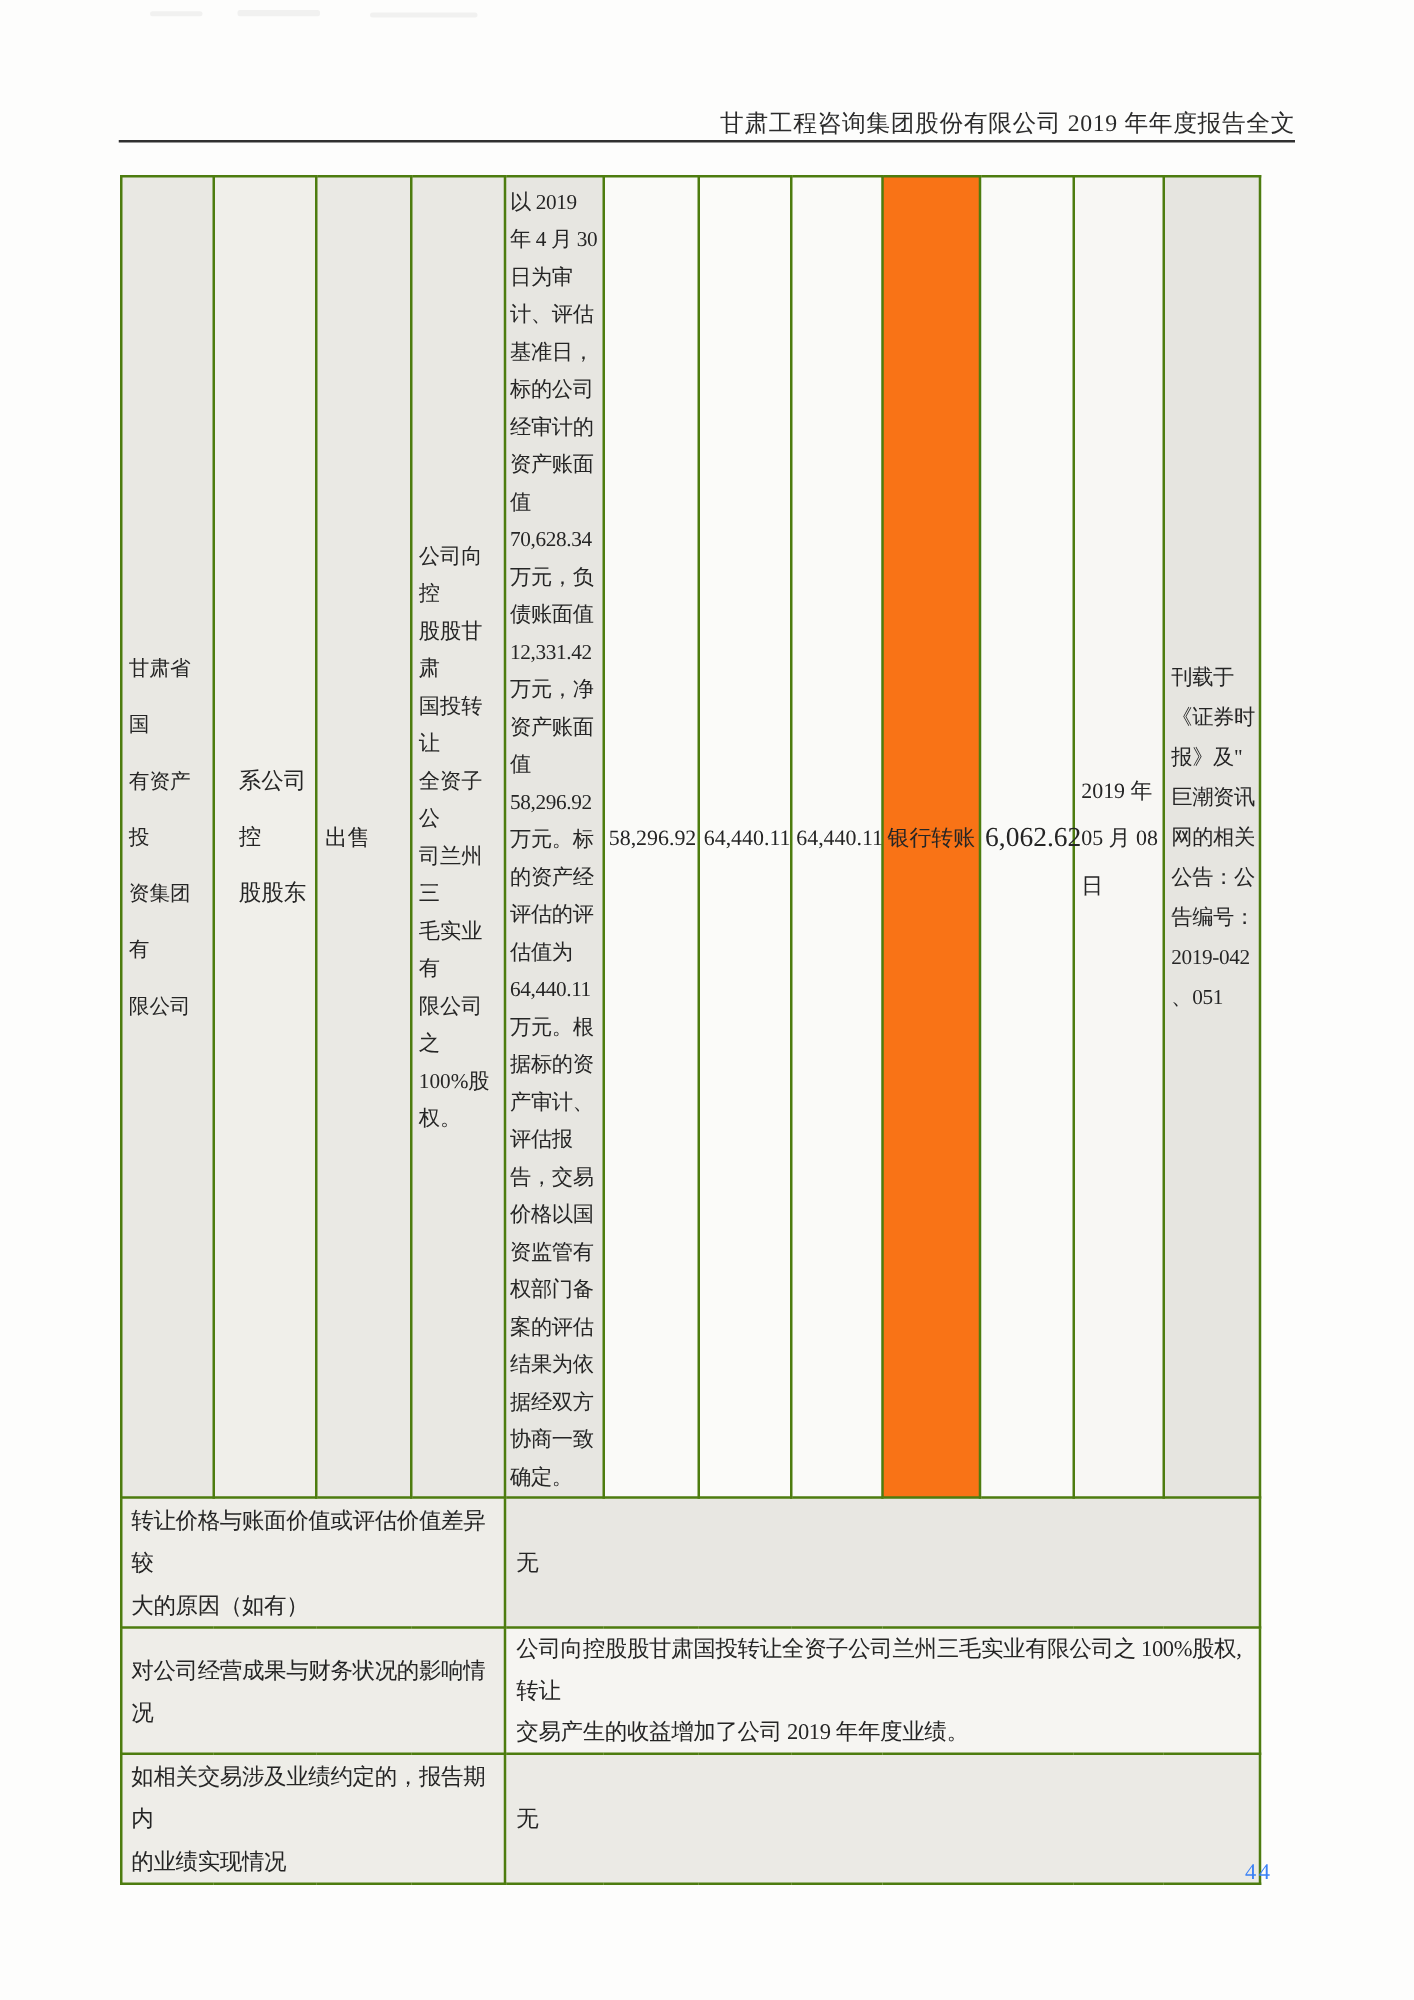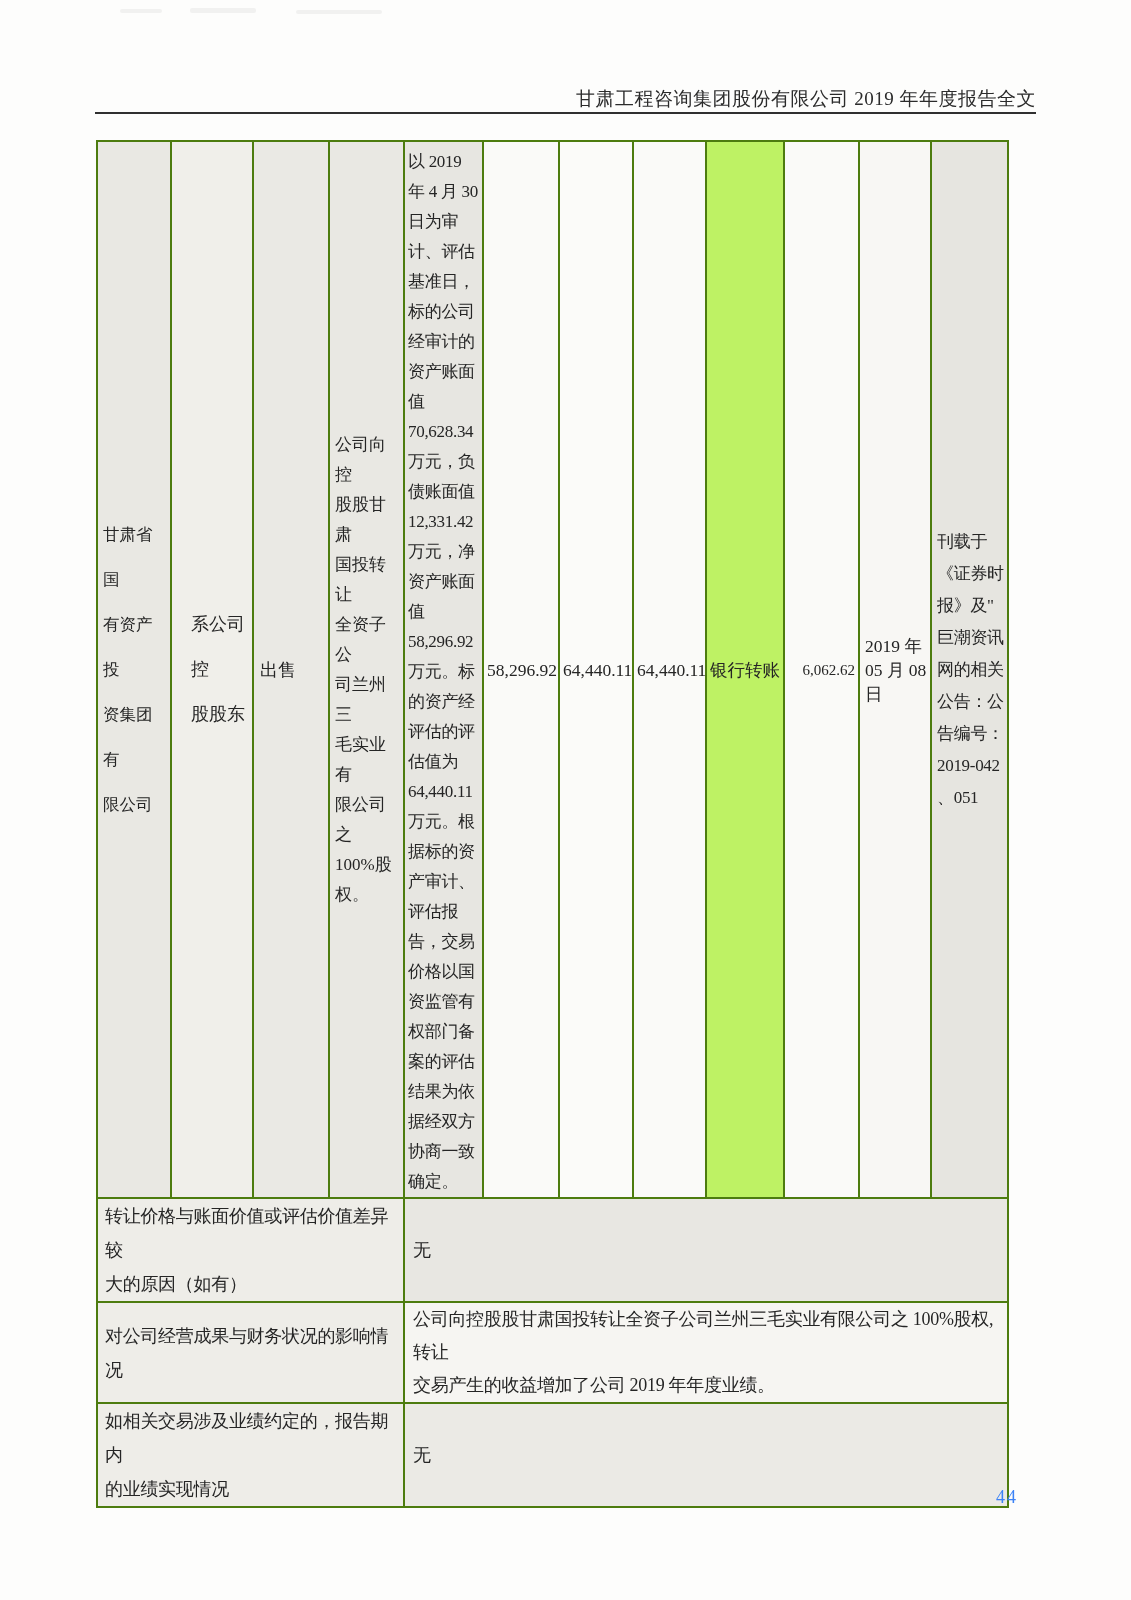"2019 年" .c11 { line-height: 24px -> 38px }
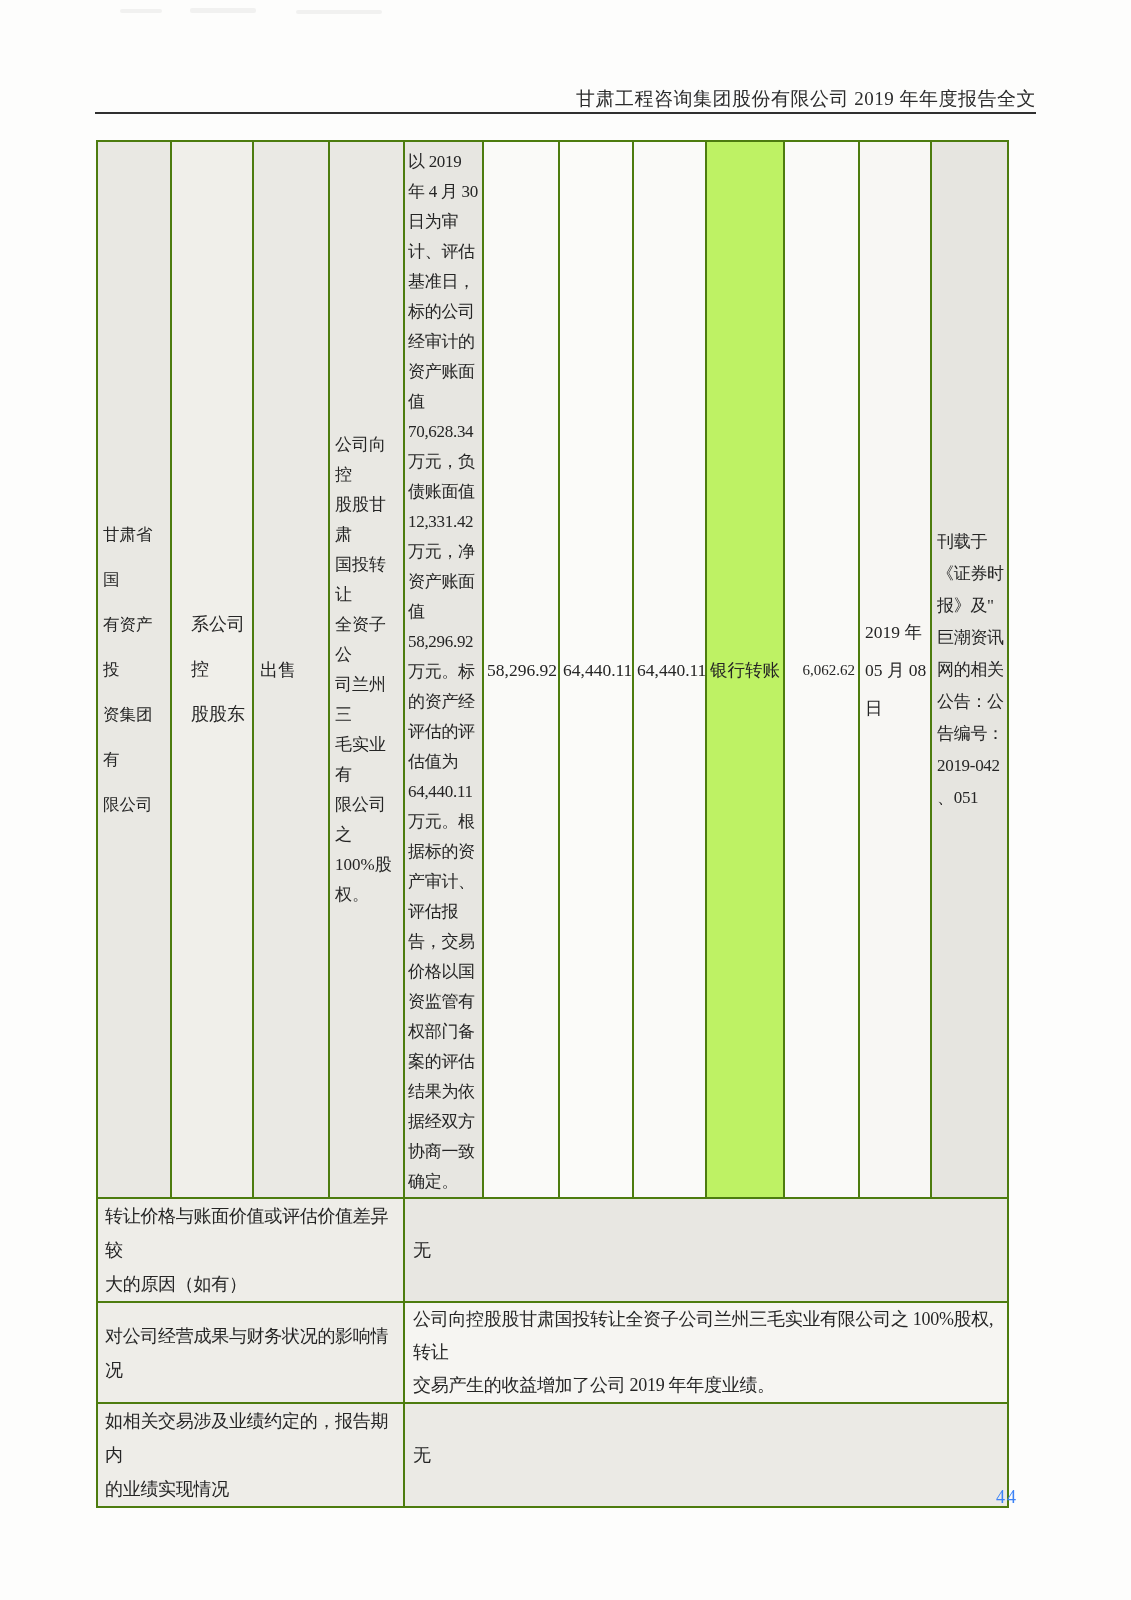"银行转账" .c9 { background: #bef264 -> #f97316 }
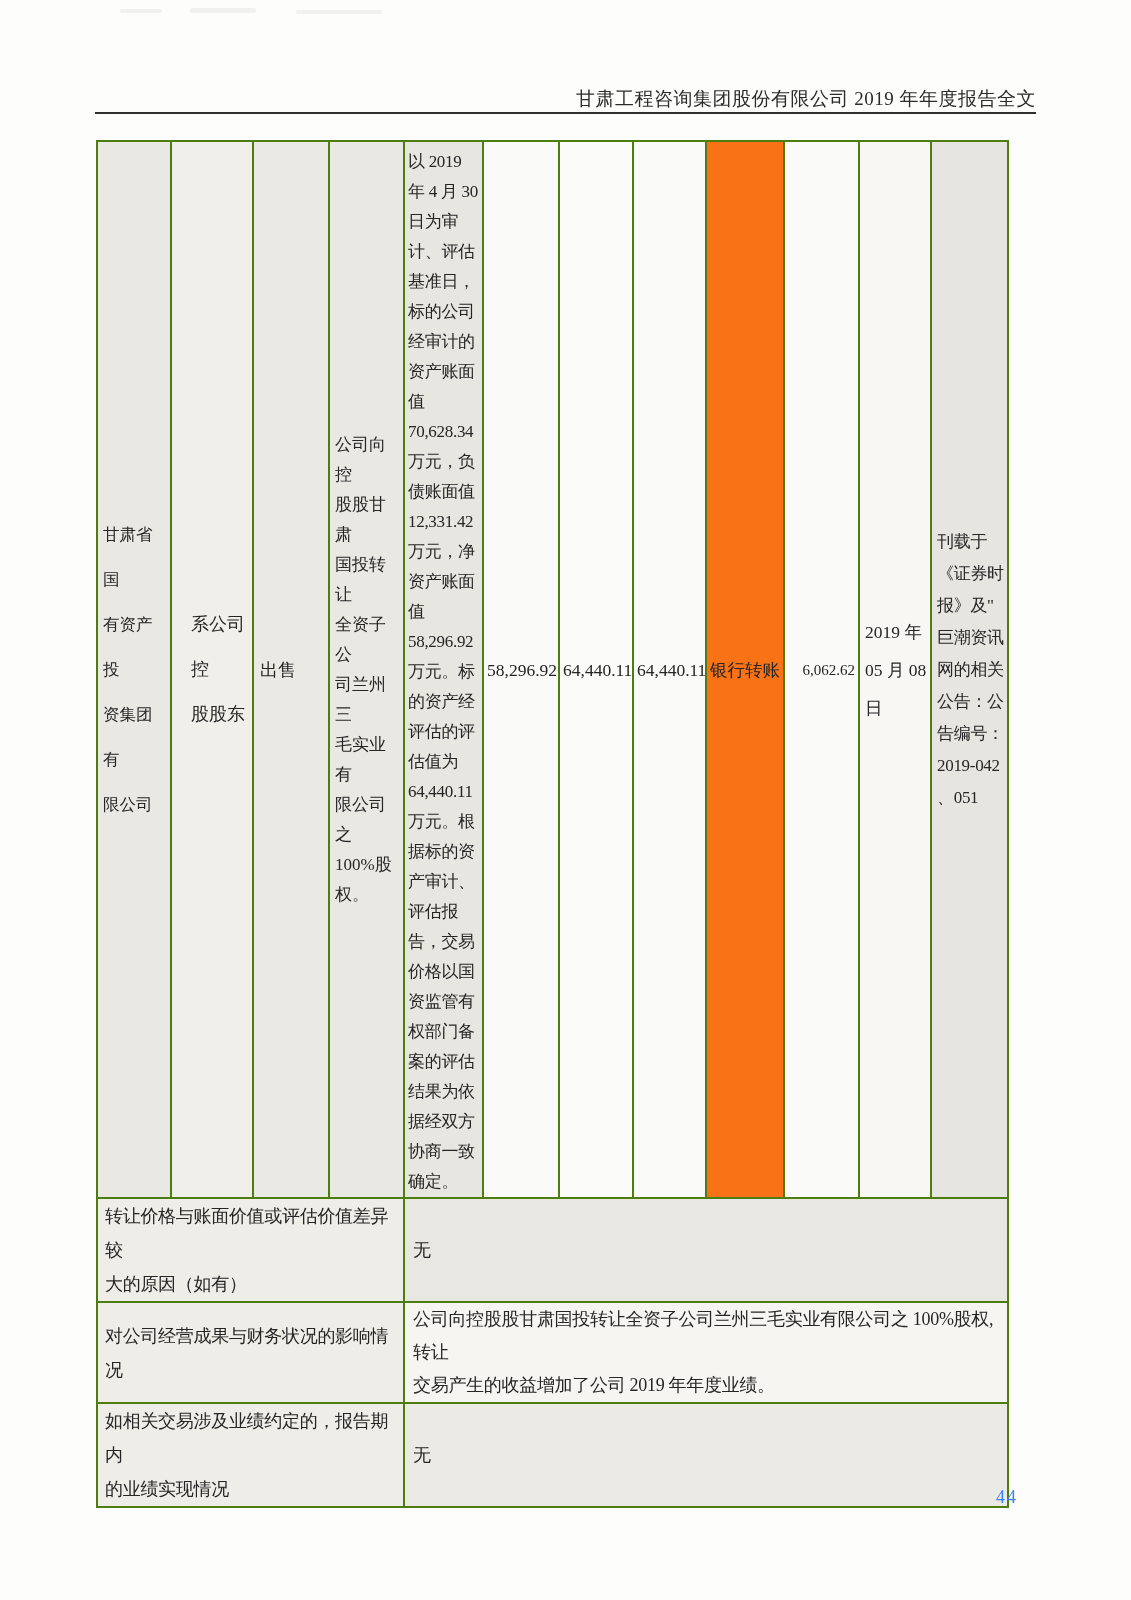"6,062.62" .c10 { font-size: 15px -> 22px }
